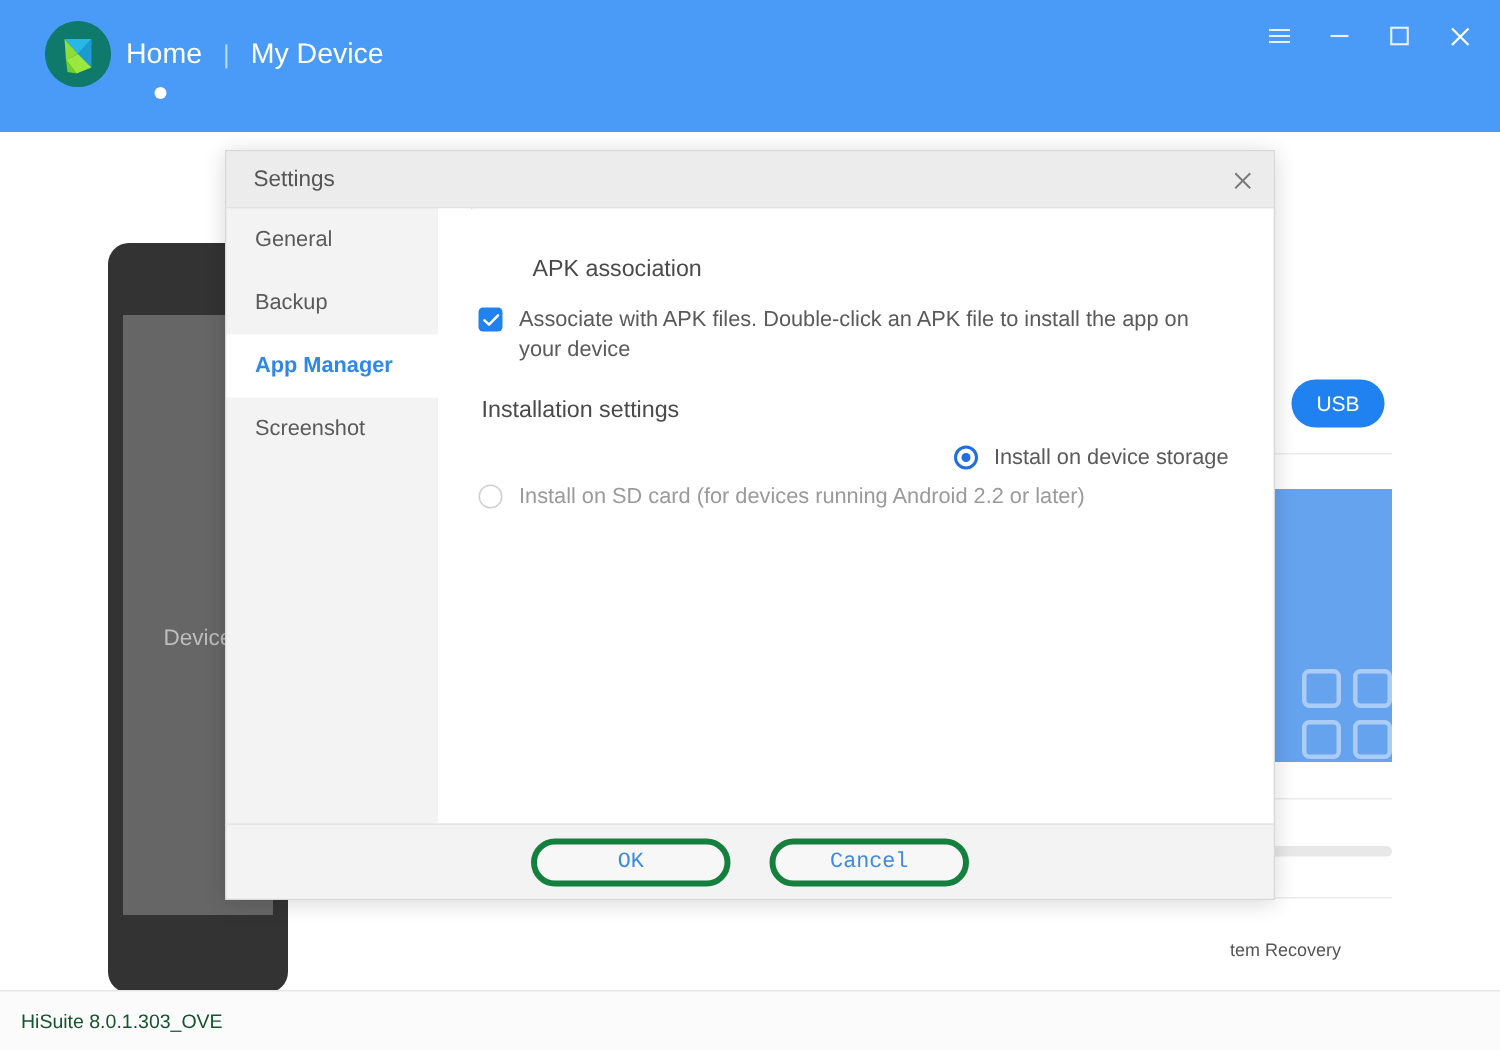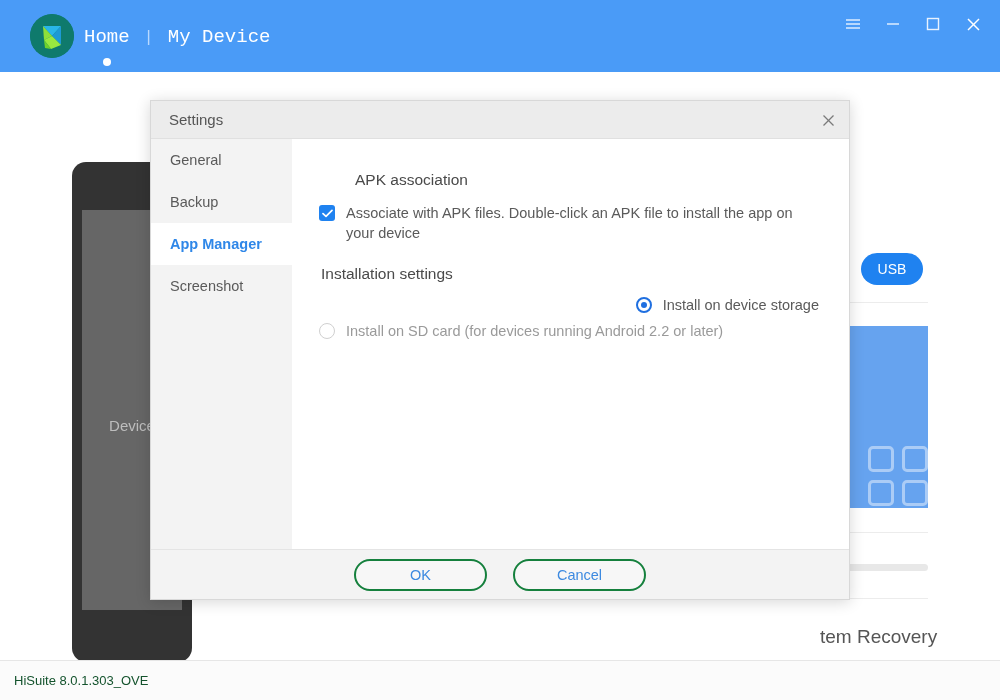"Home" .titlebar { font-family: Liberation Mono, monospace -> none; height: 72px -> 88px }
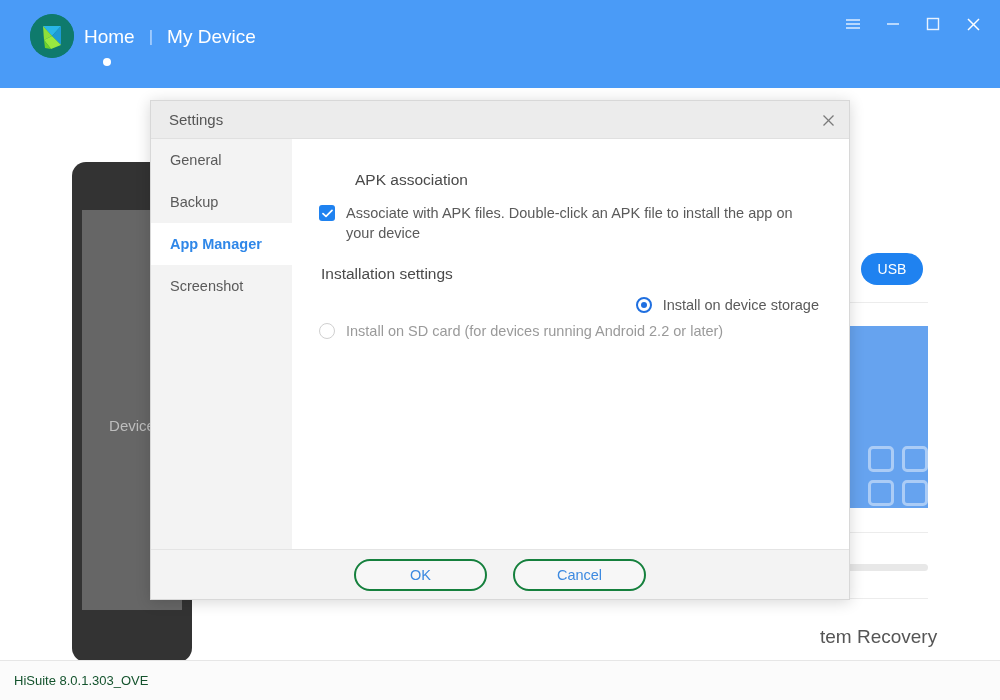"OK" .btn { border: 2px solid #15803d -> 4px solid #15803d; font-family: Liberation Sans, sans-serif -> Liberation Mono, monospace }
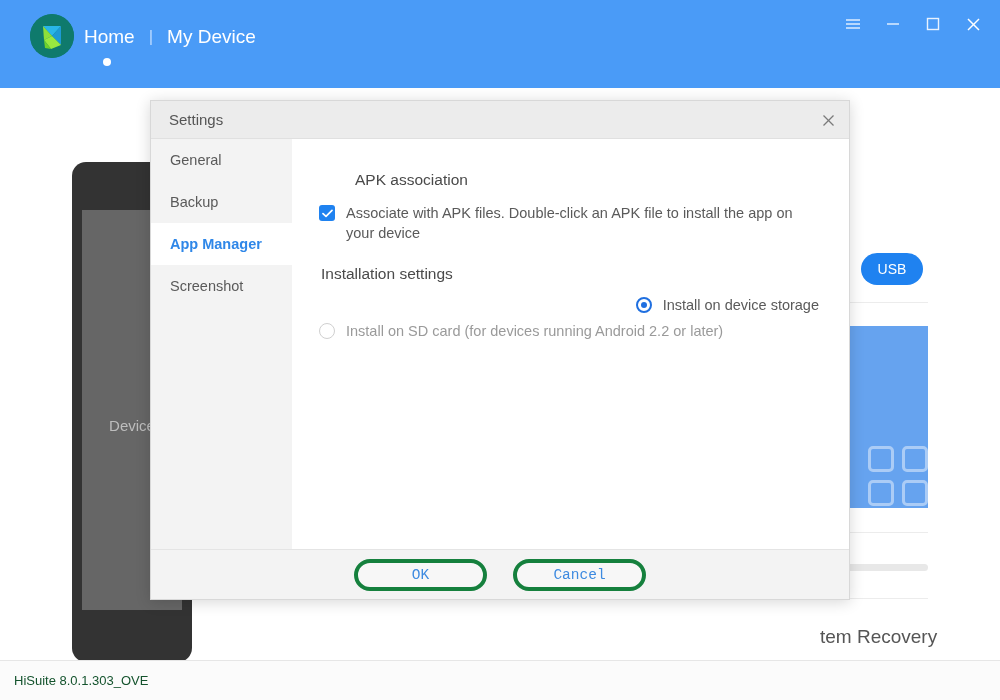"tem Recovery" .bg-recovery { font-size: 19px -> 12px }
